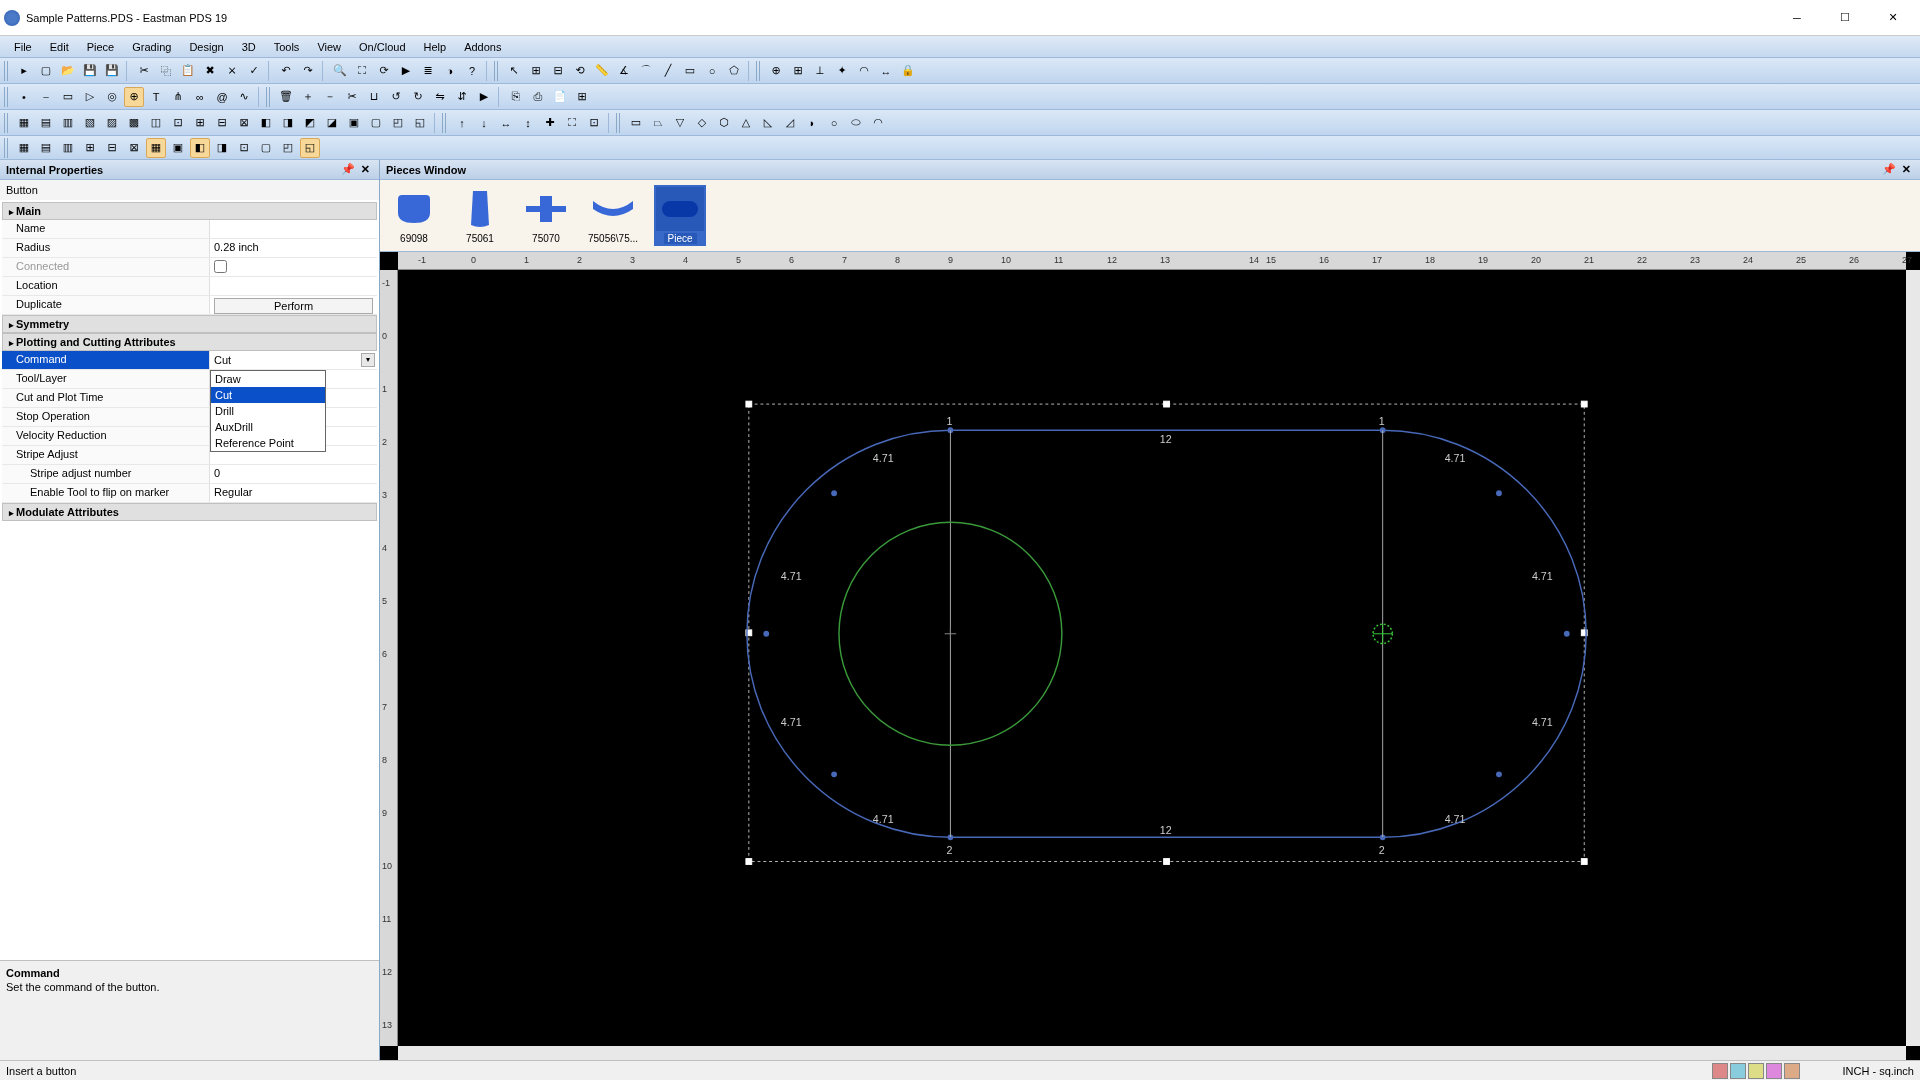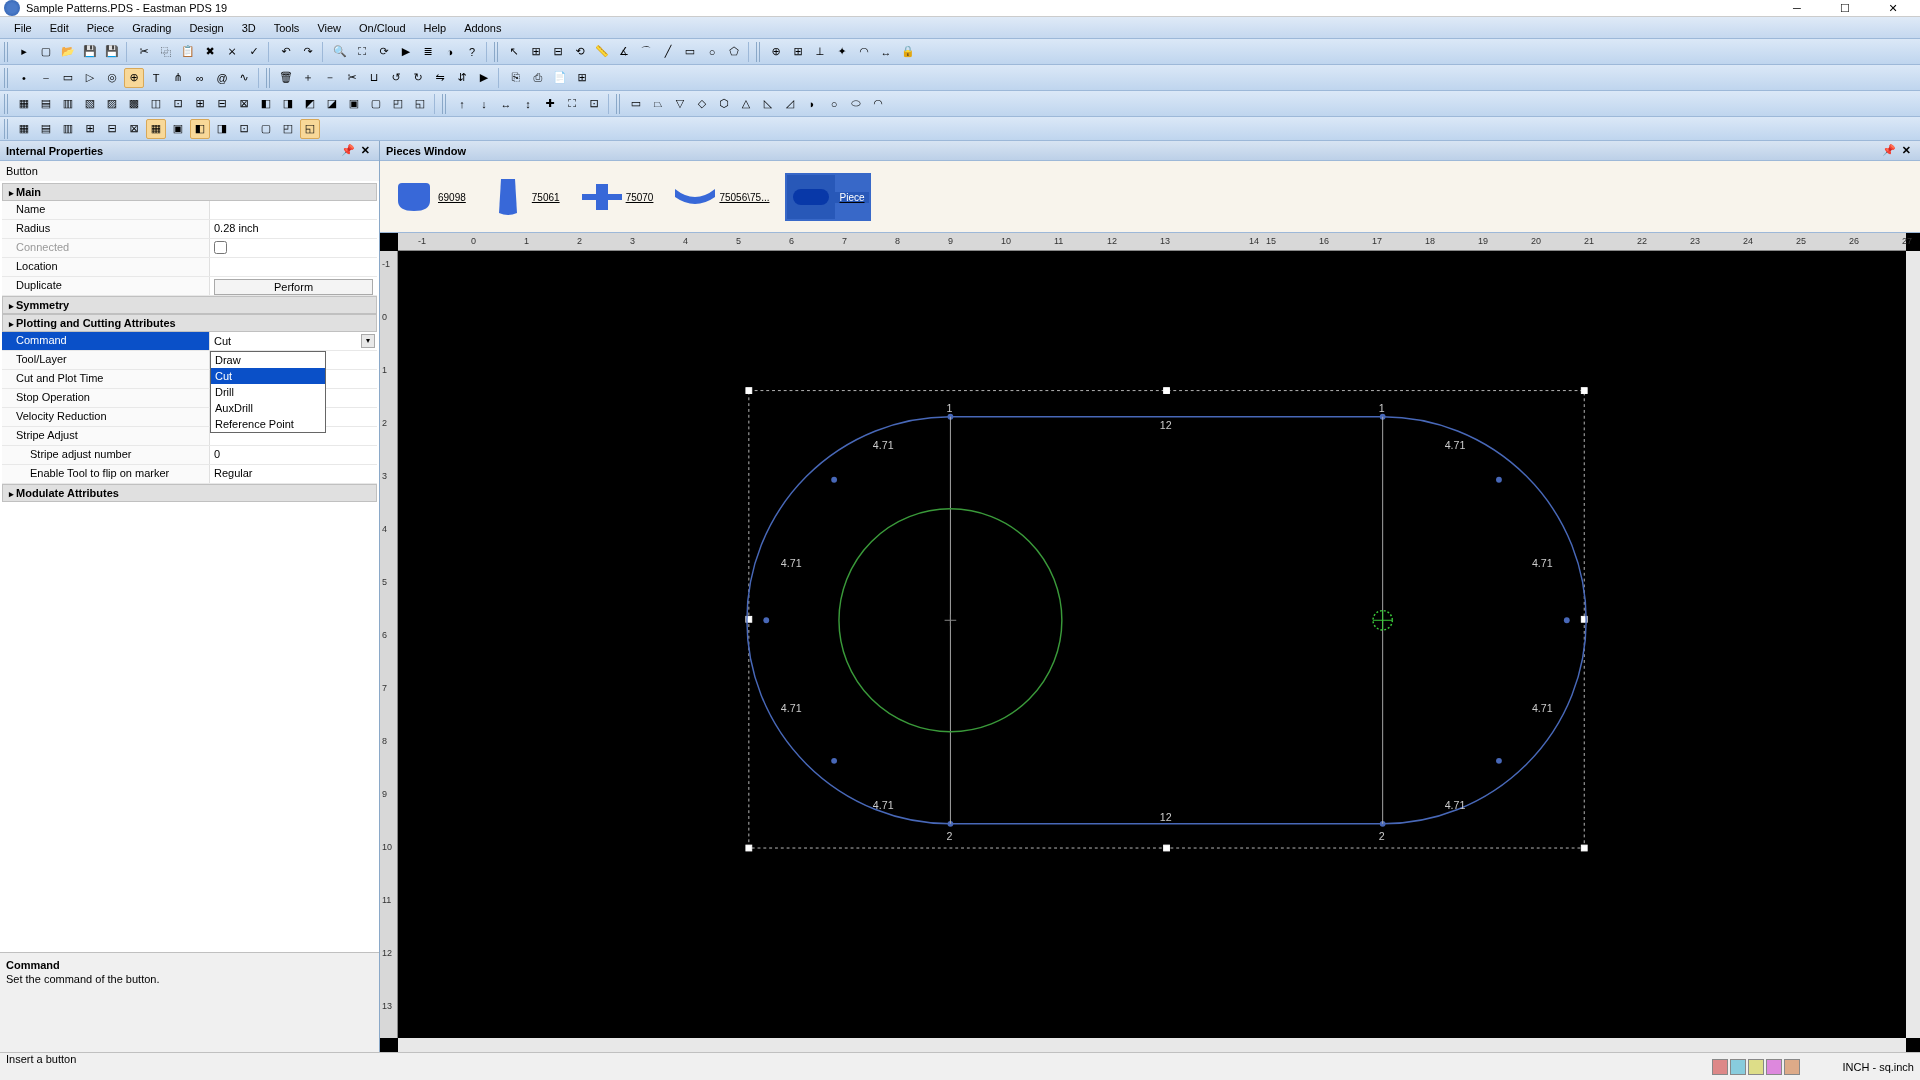"Sample Patterns.PDS - Eastman PDS" .titlebar { height: 17px -> 36px }
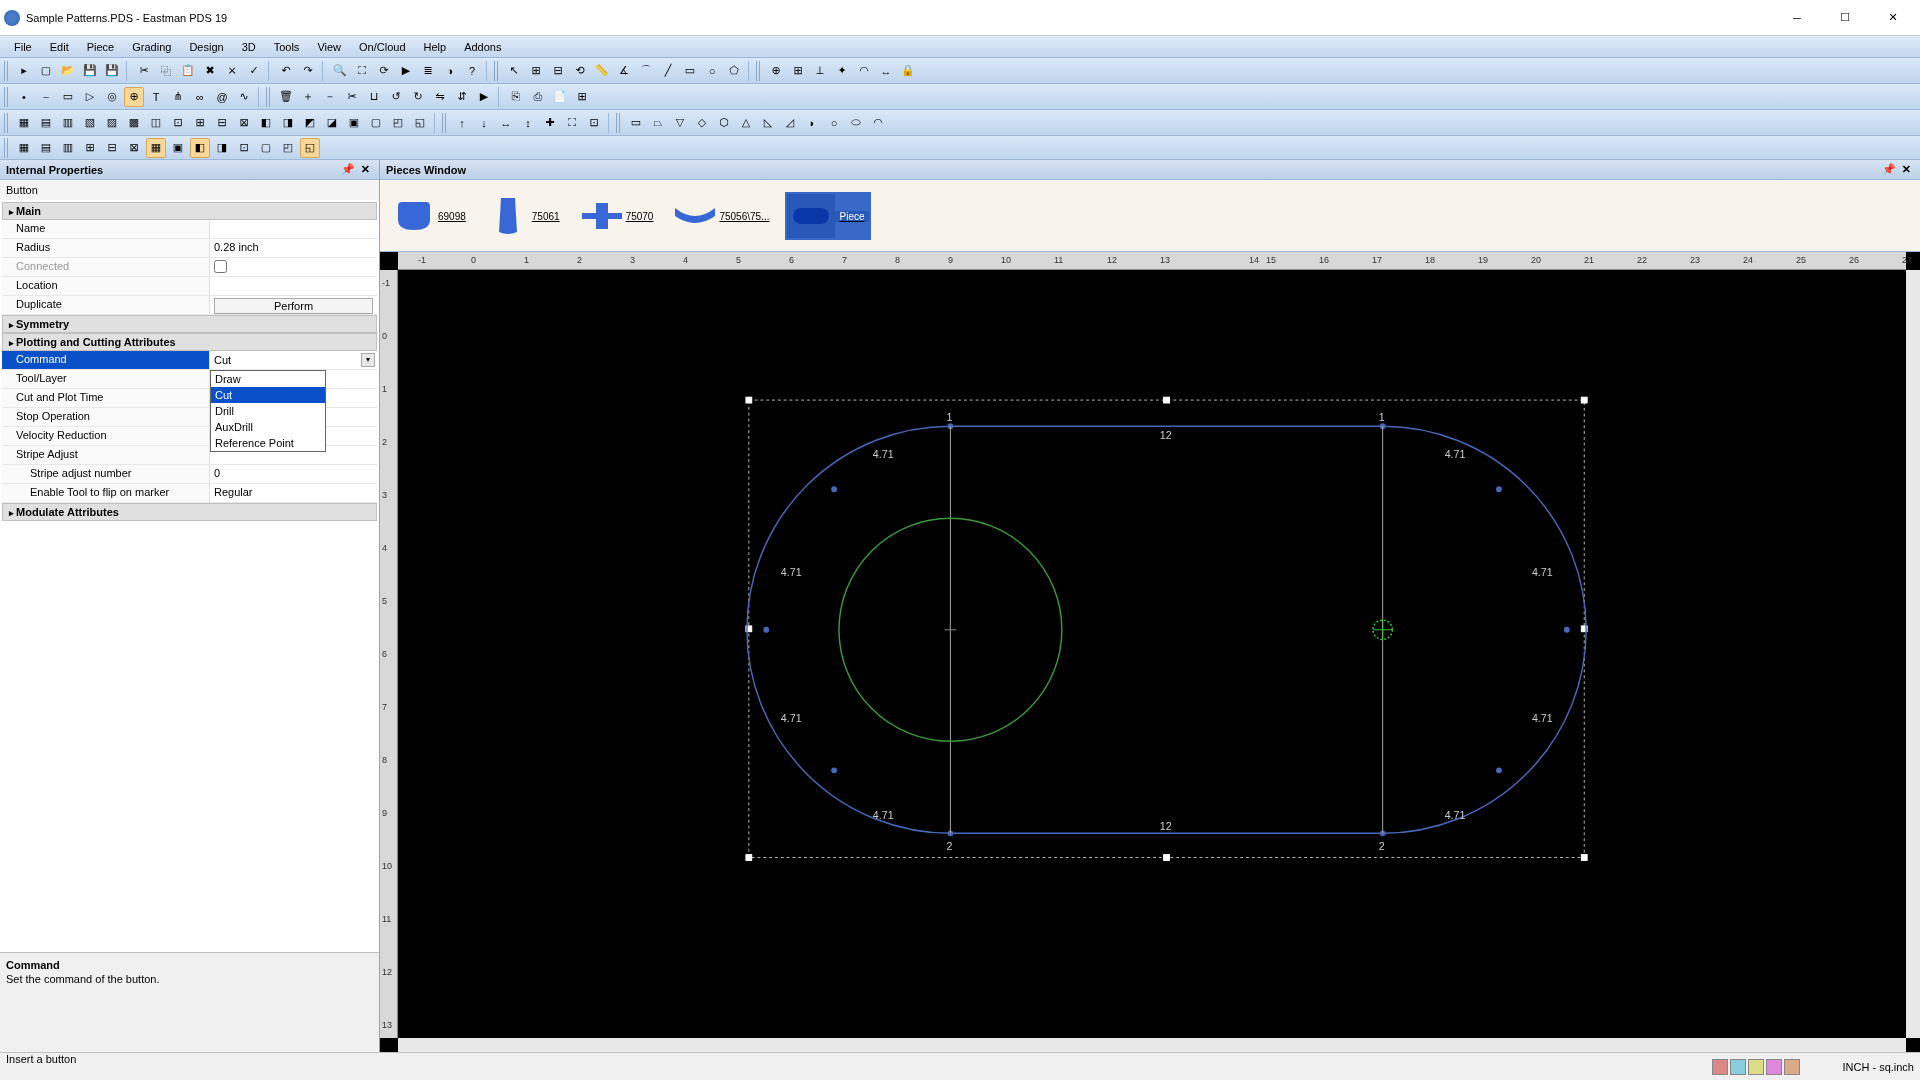"69098" .piece-thumb { flex-direction: row -> column; text-decoration: underline -> none }
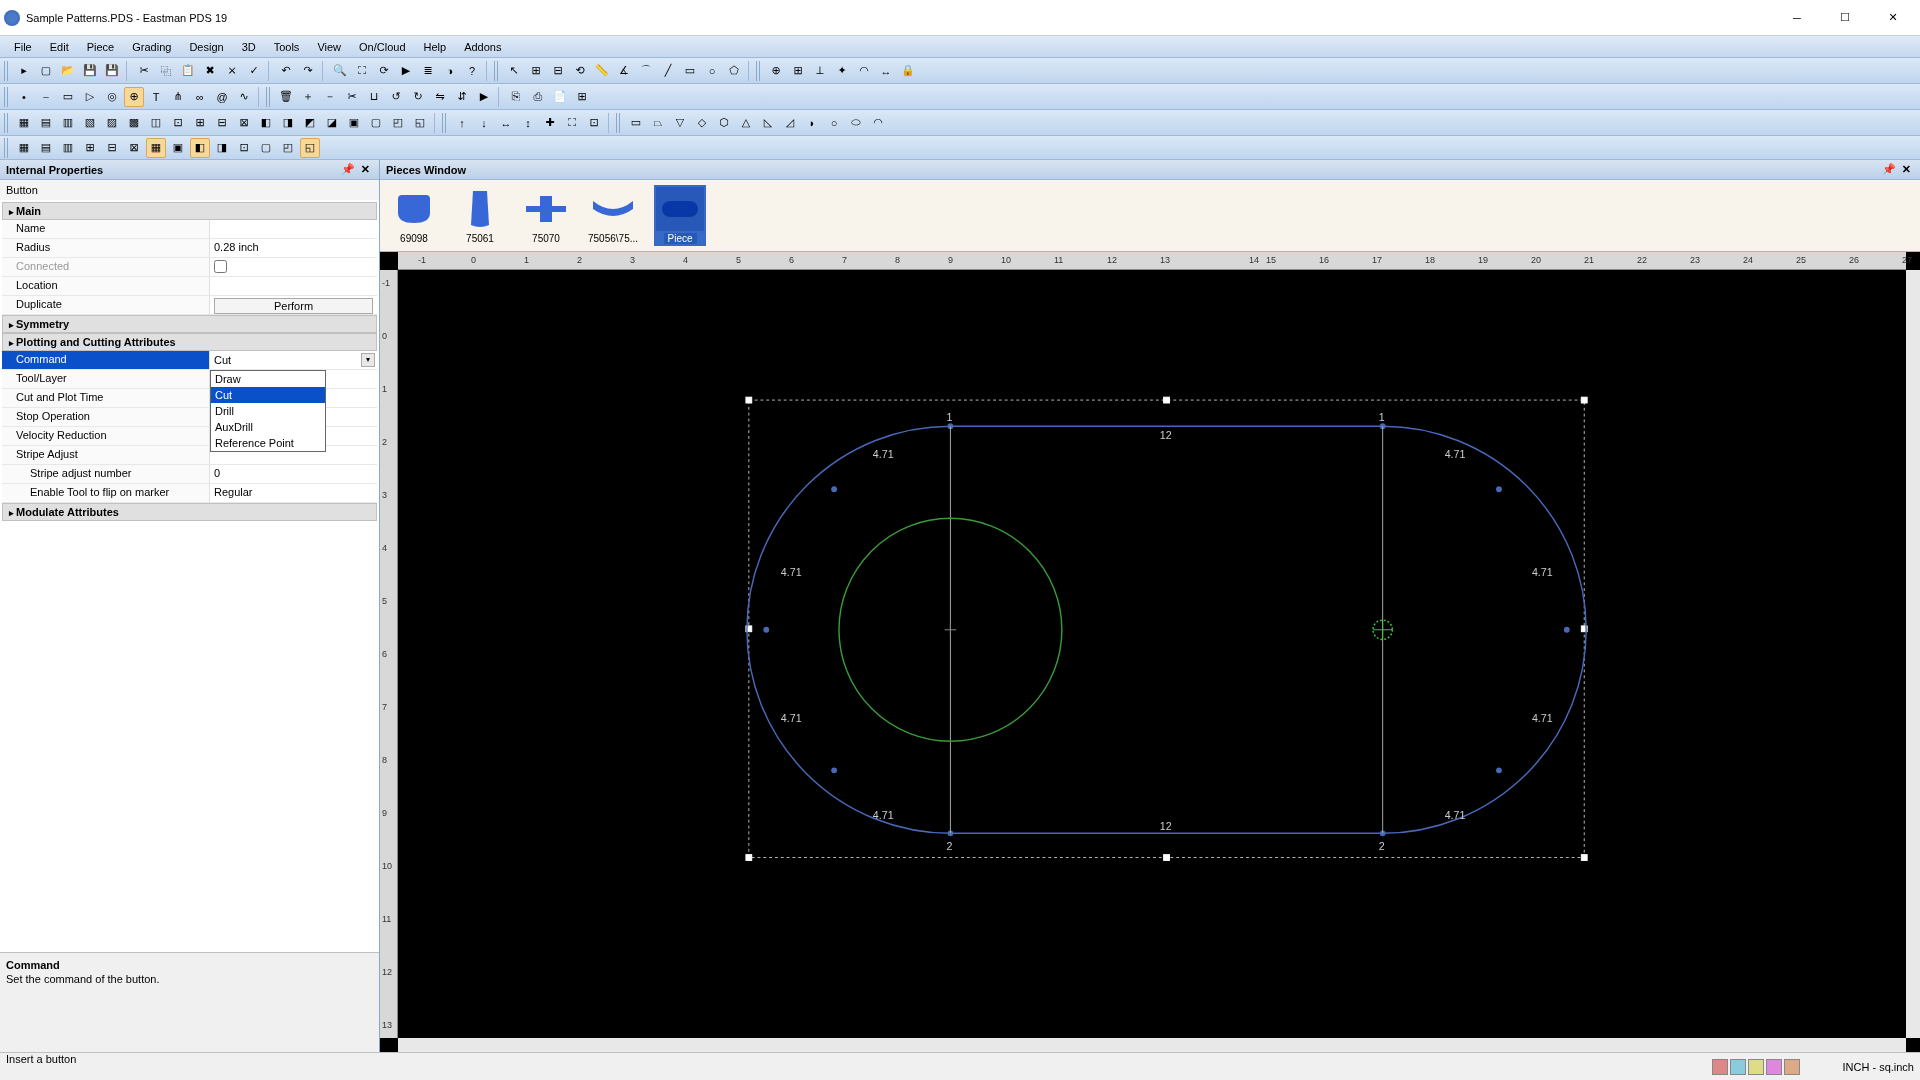"Insert a button" .statusbar { align-items: none -> center; height: 28px -> 20px }
